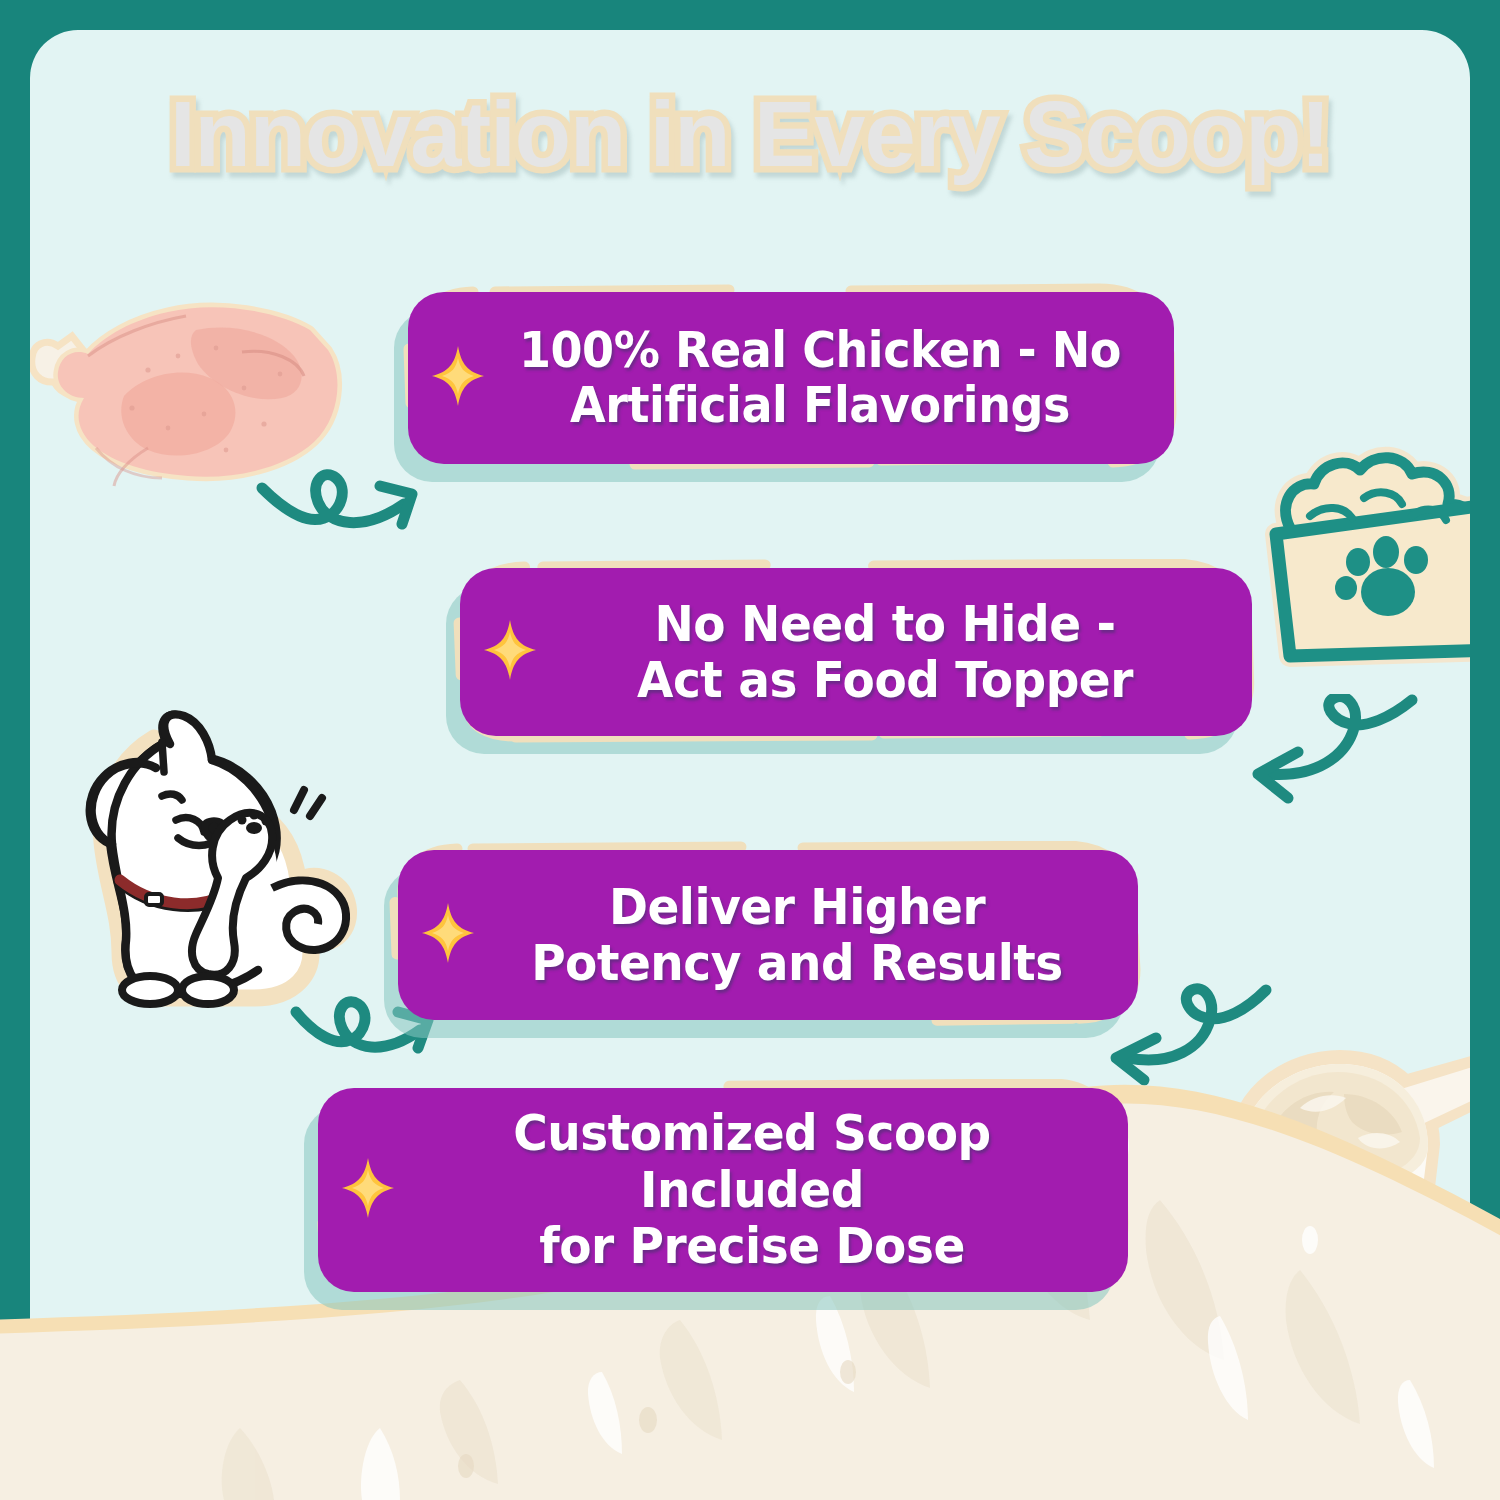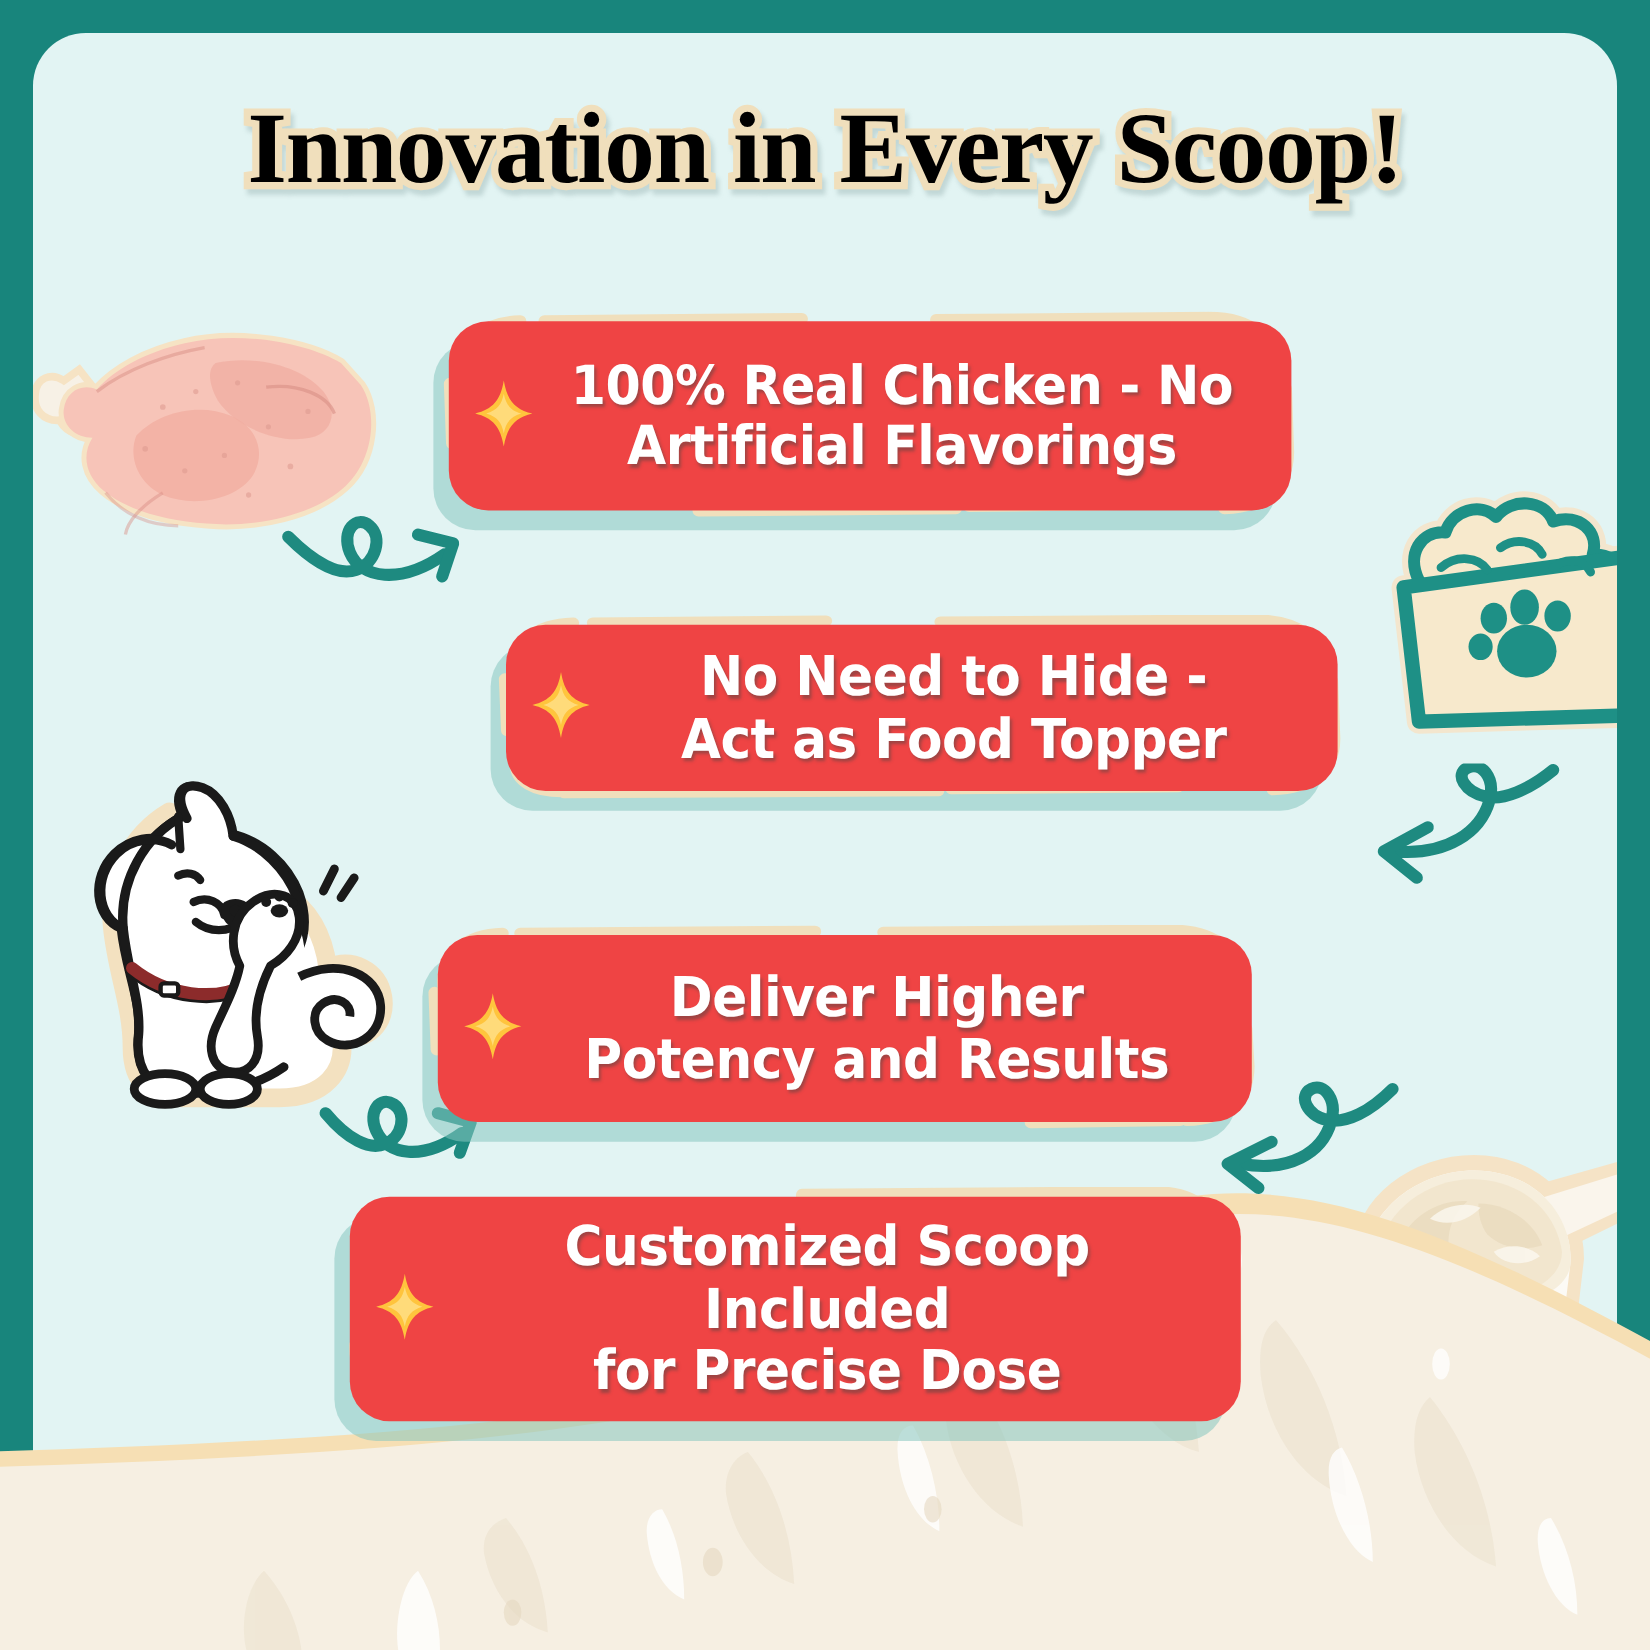"Innovation in Every Scoop!" .title { color: #000000 -> #e5e5e5; font-family: Liberation Serif, serif -> Liberation Sans, sans-serif }
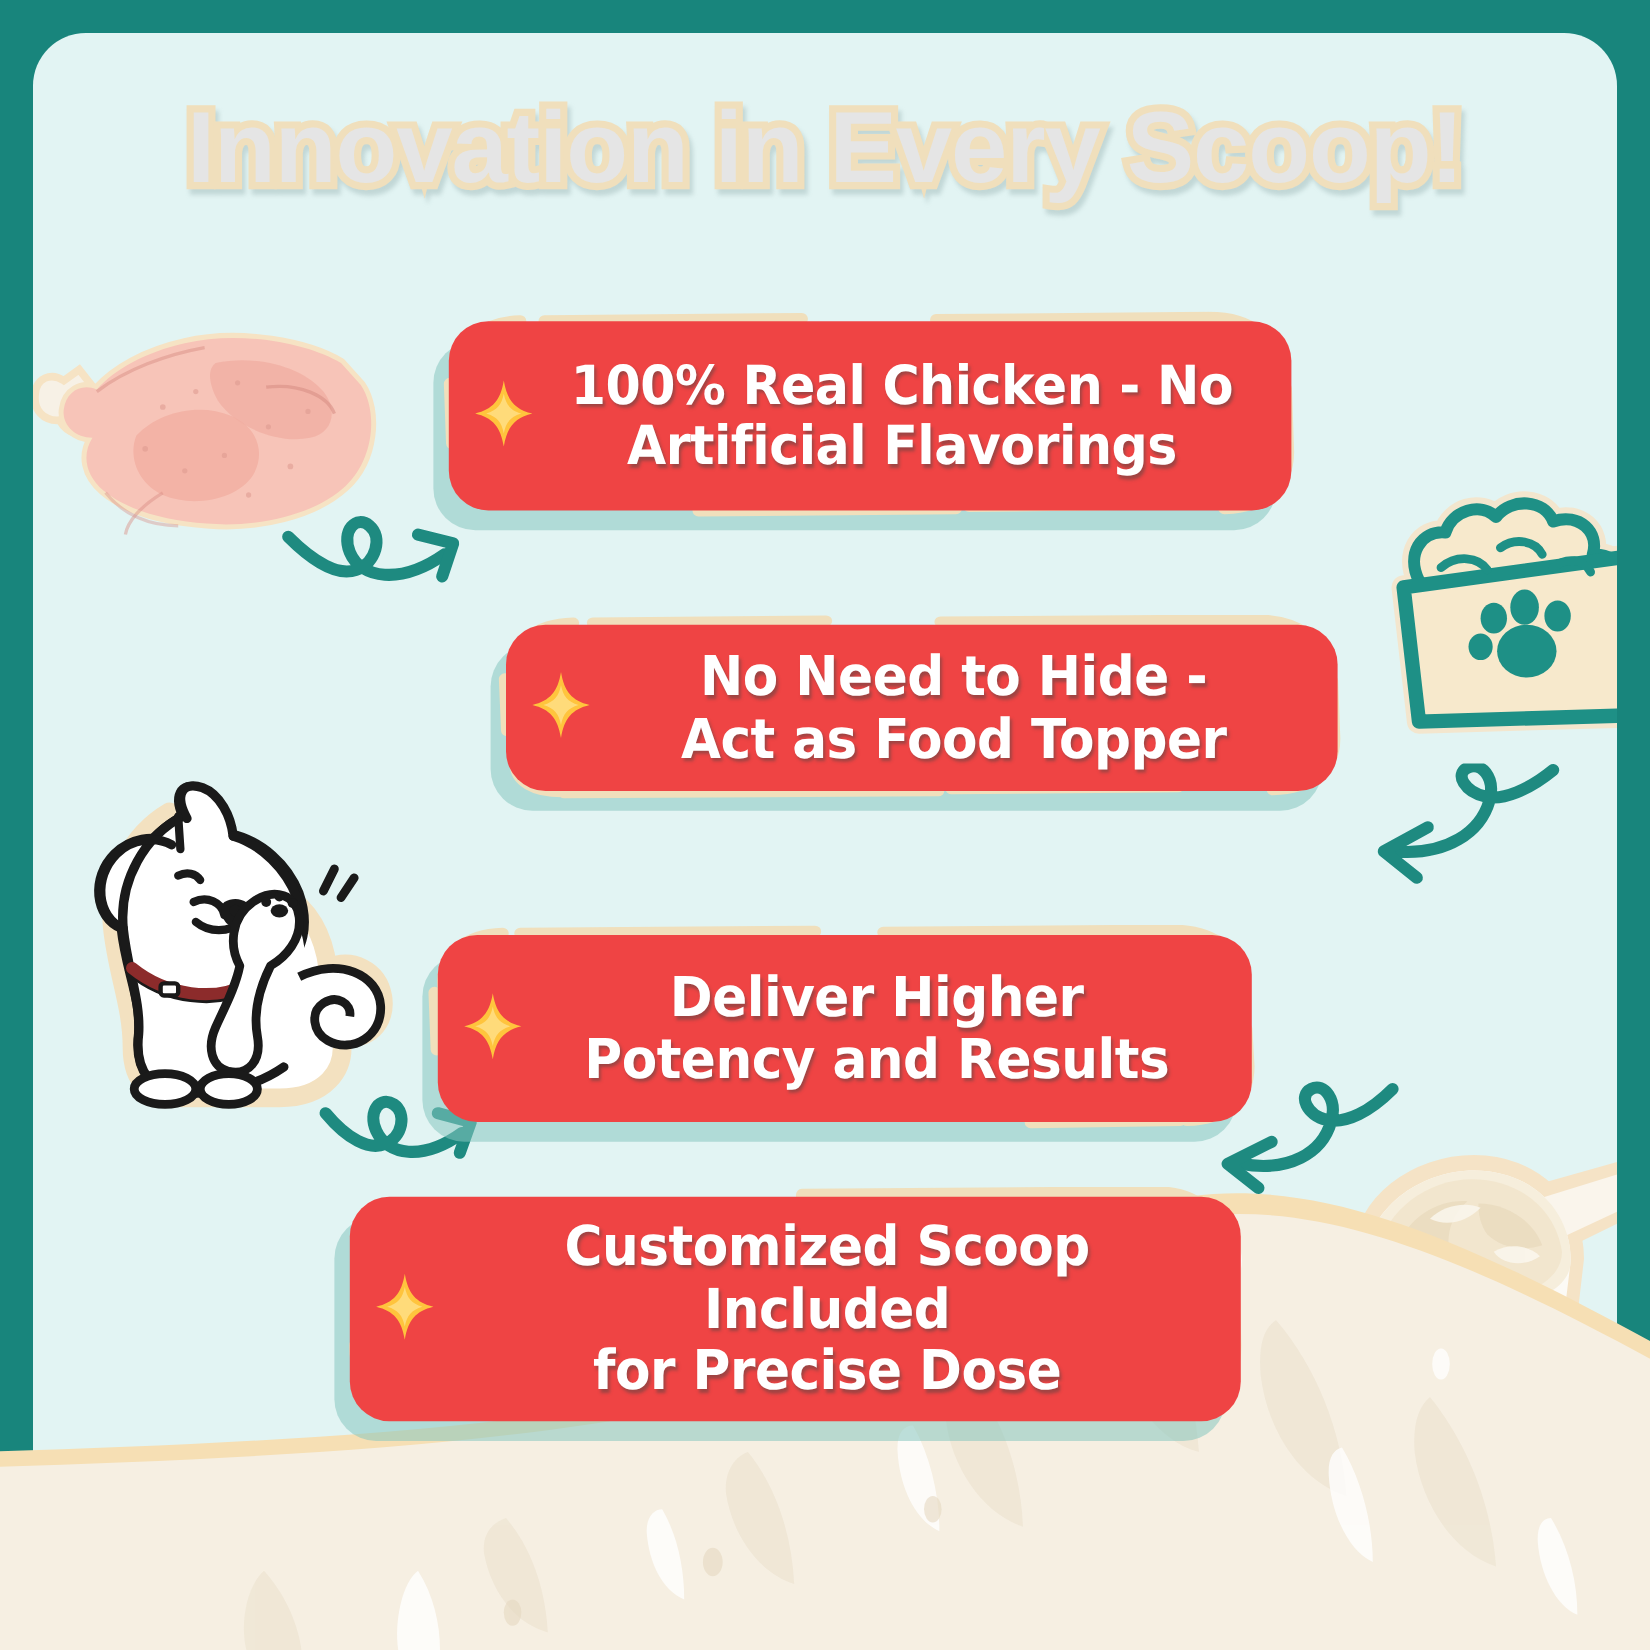"100% Real Chicken - No" .pill .body { background: #ef4444 -> #a21caf }
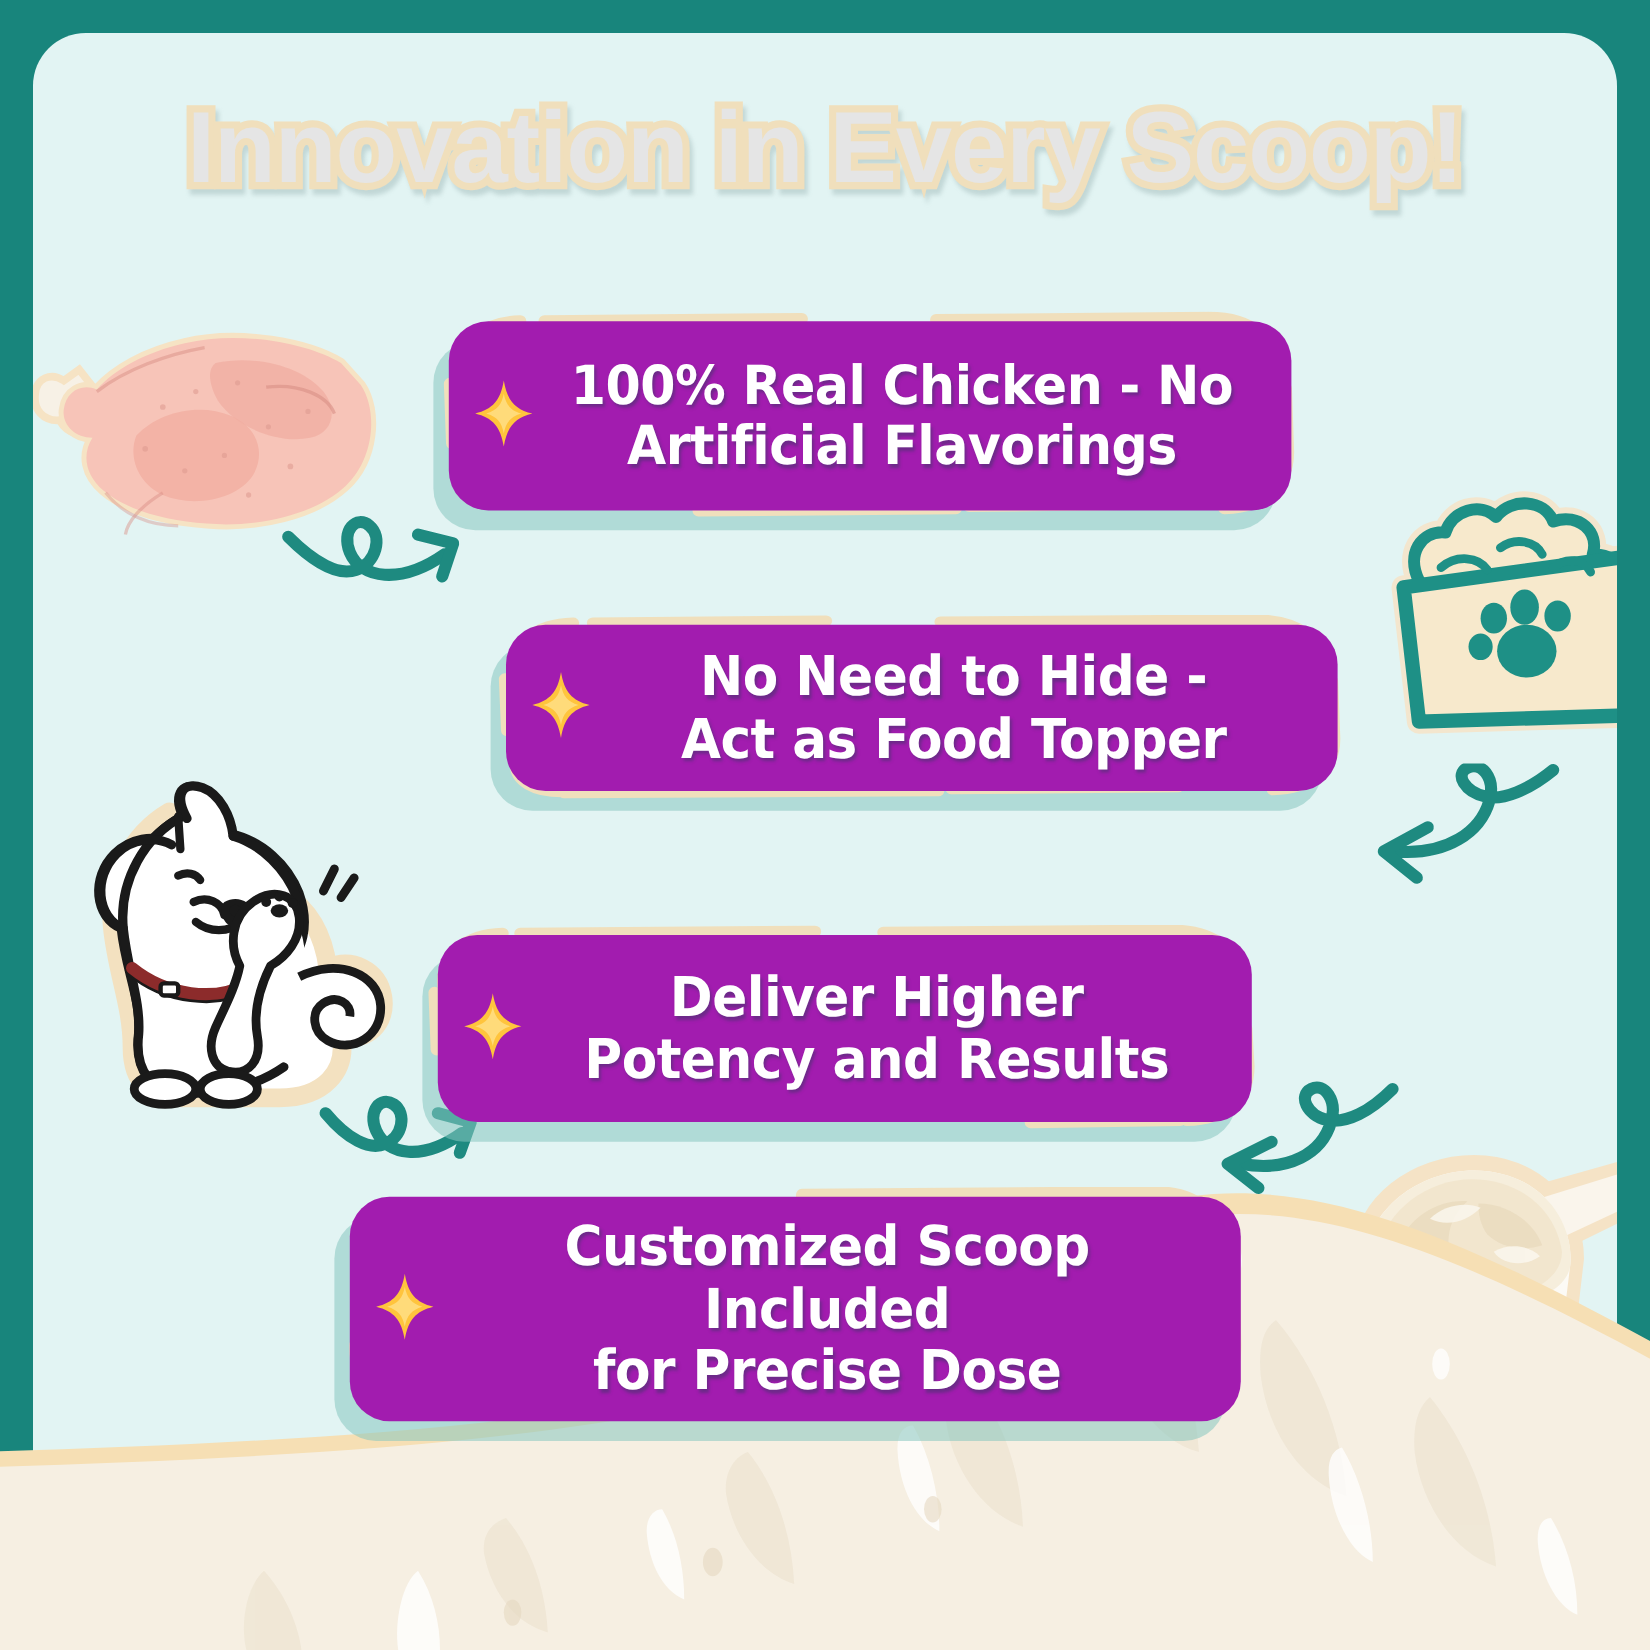"No Need to Hide -" #pill-2 { height: 151px -> 168px; padding-left: none -> 36px }
